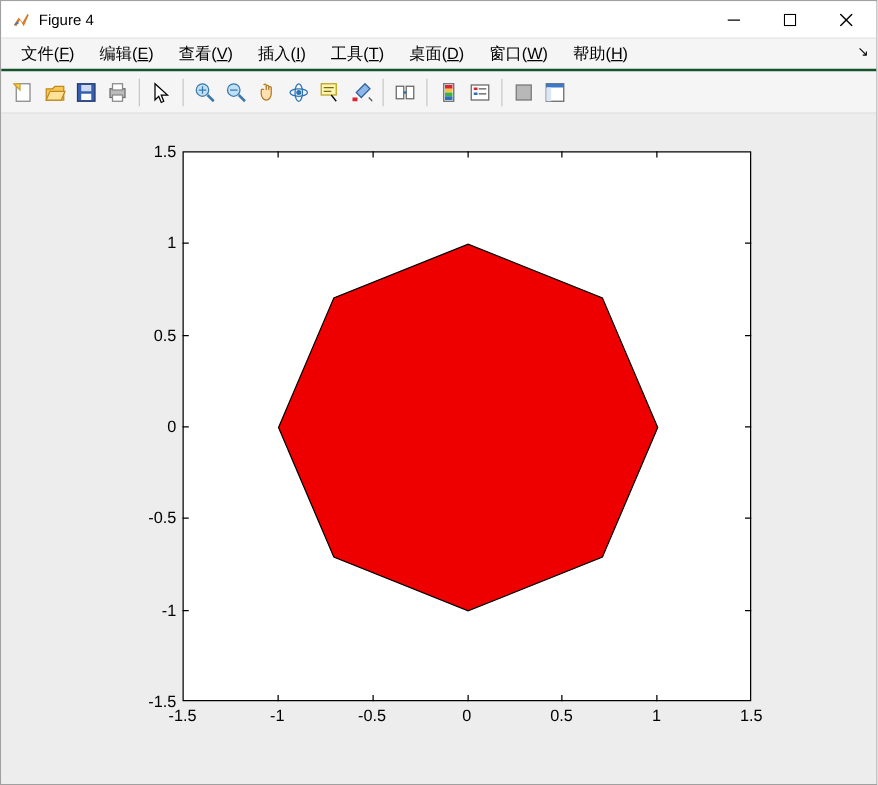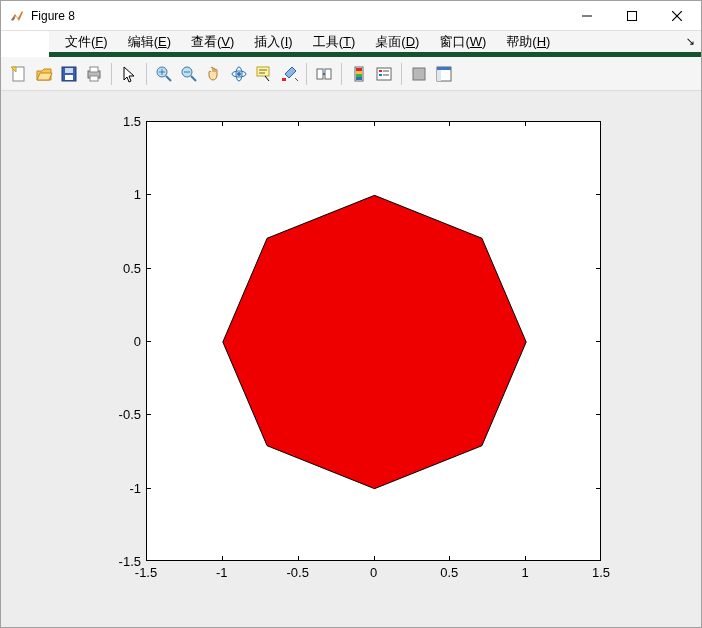"Figure 8" span.title { text: 8 -> 4 }
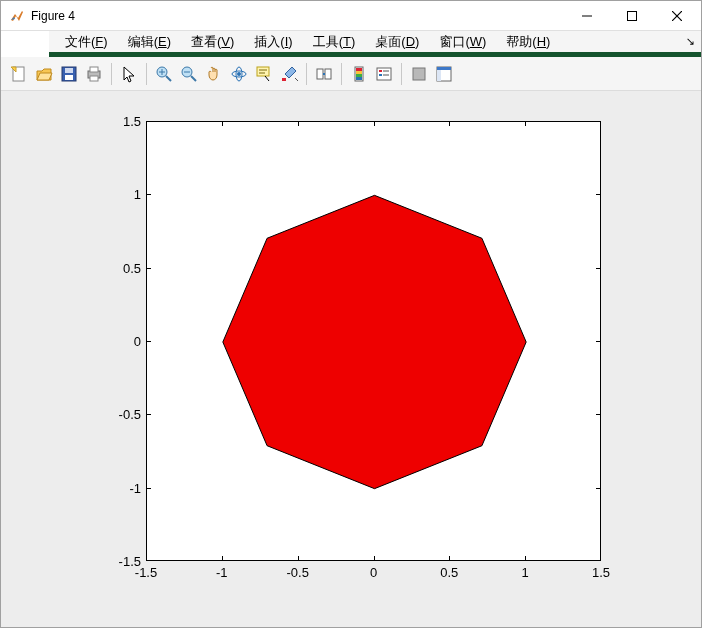"文件(F)" .menubar { border-bottom: 5px solid #14532d -> 2px solid #14532d; margin-left: 48px -> none }
